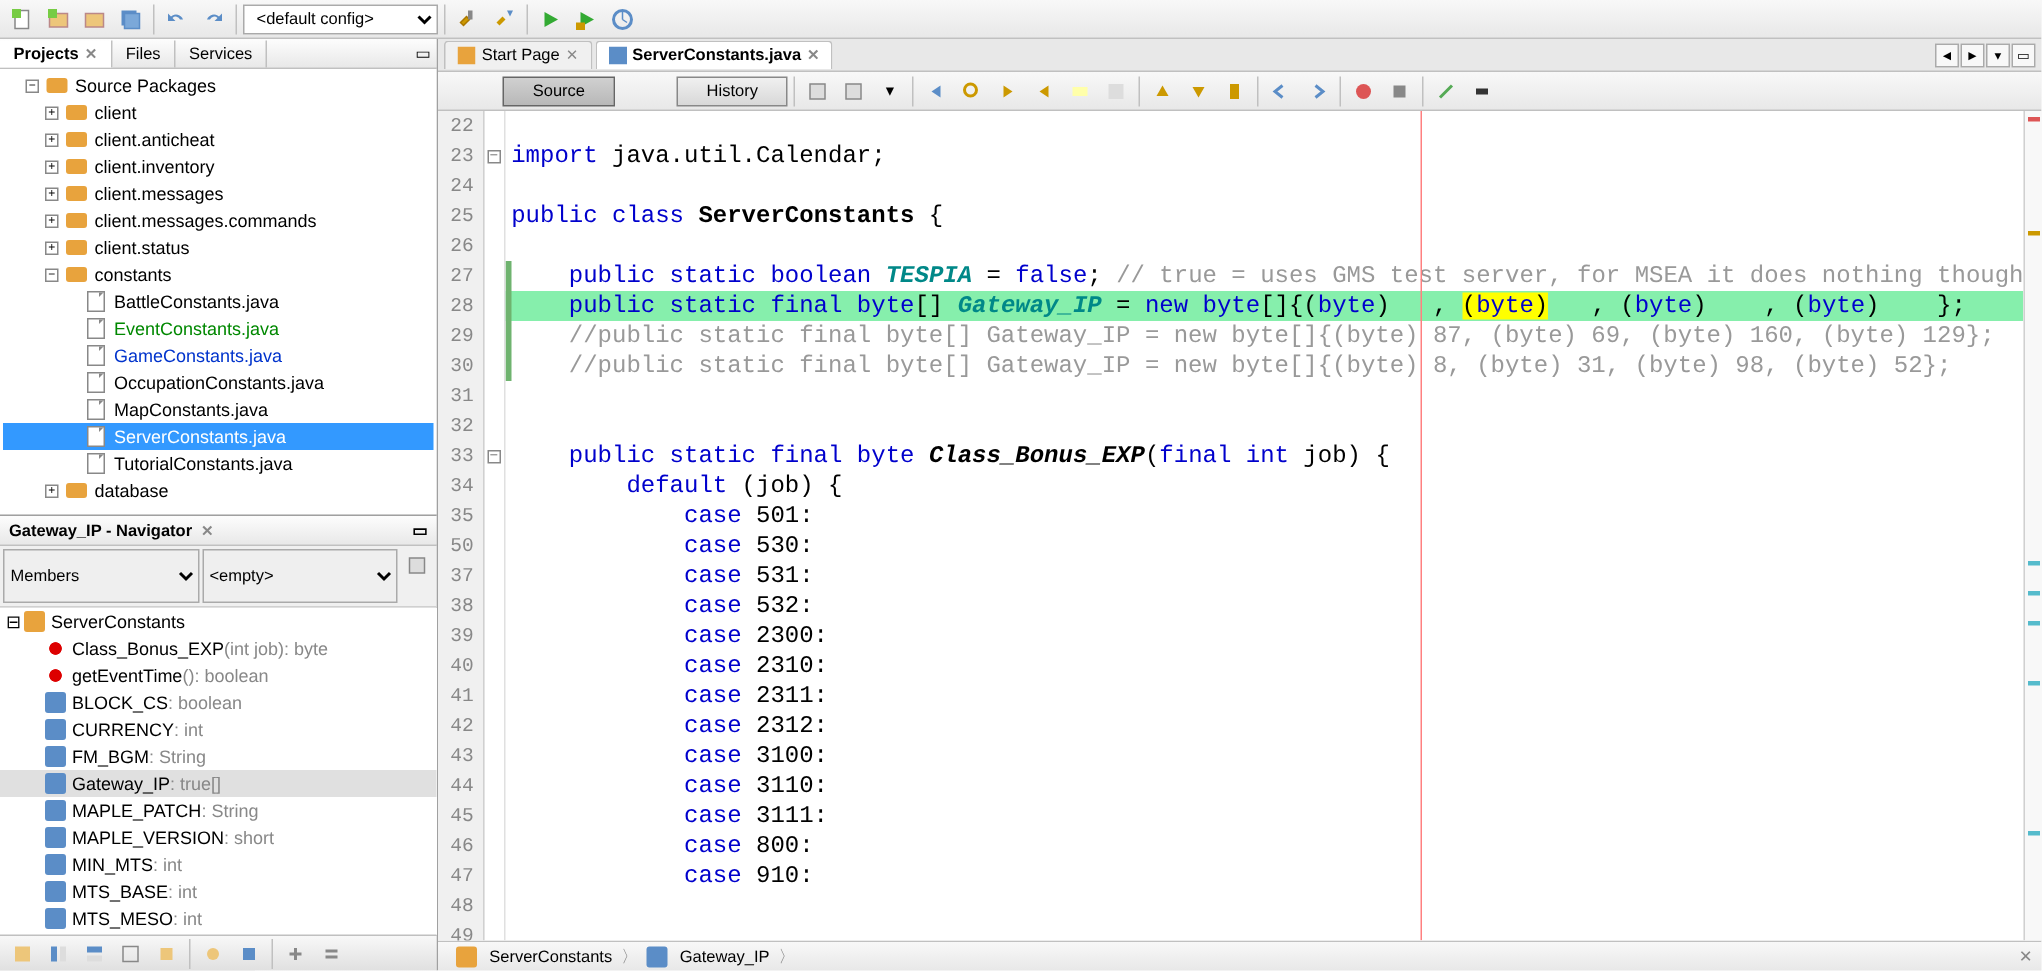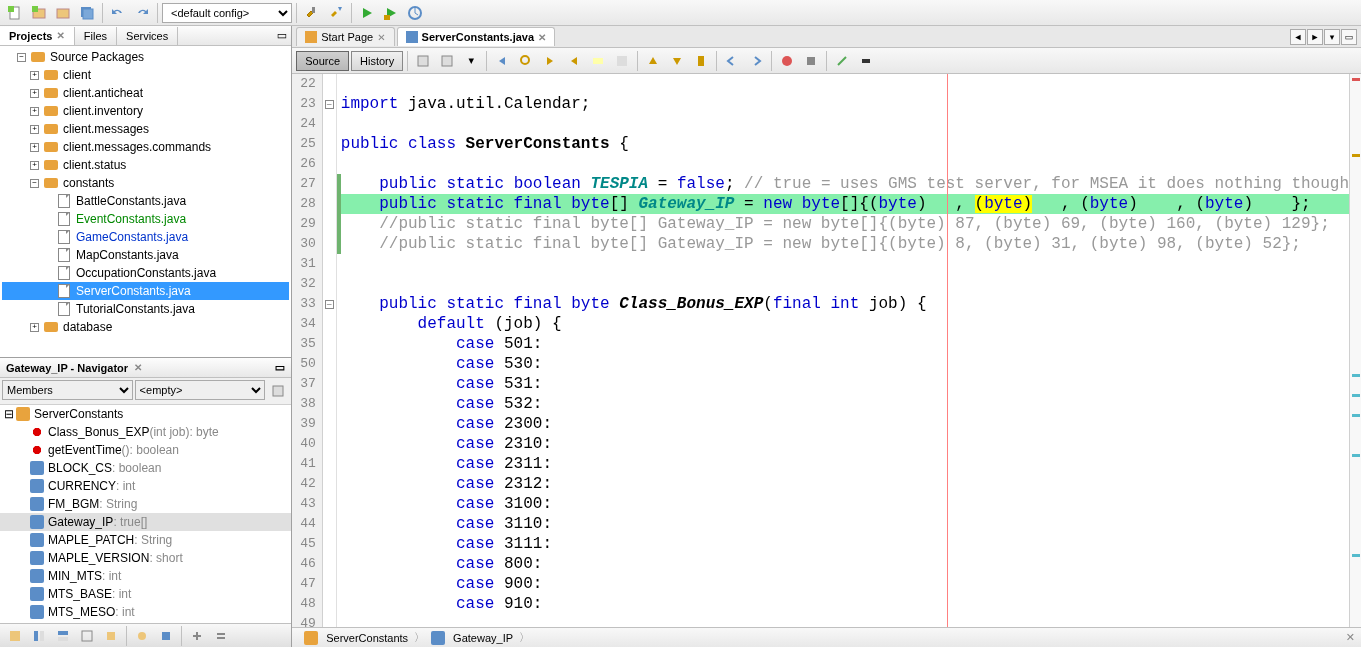"Source" .src-btn { margin-left: none -> 39px; padding: 3px 8px -> 3px 19px }
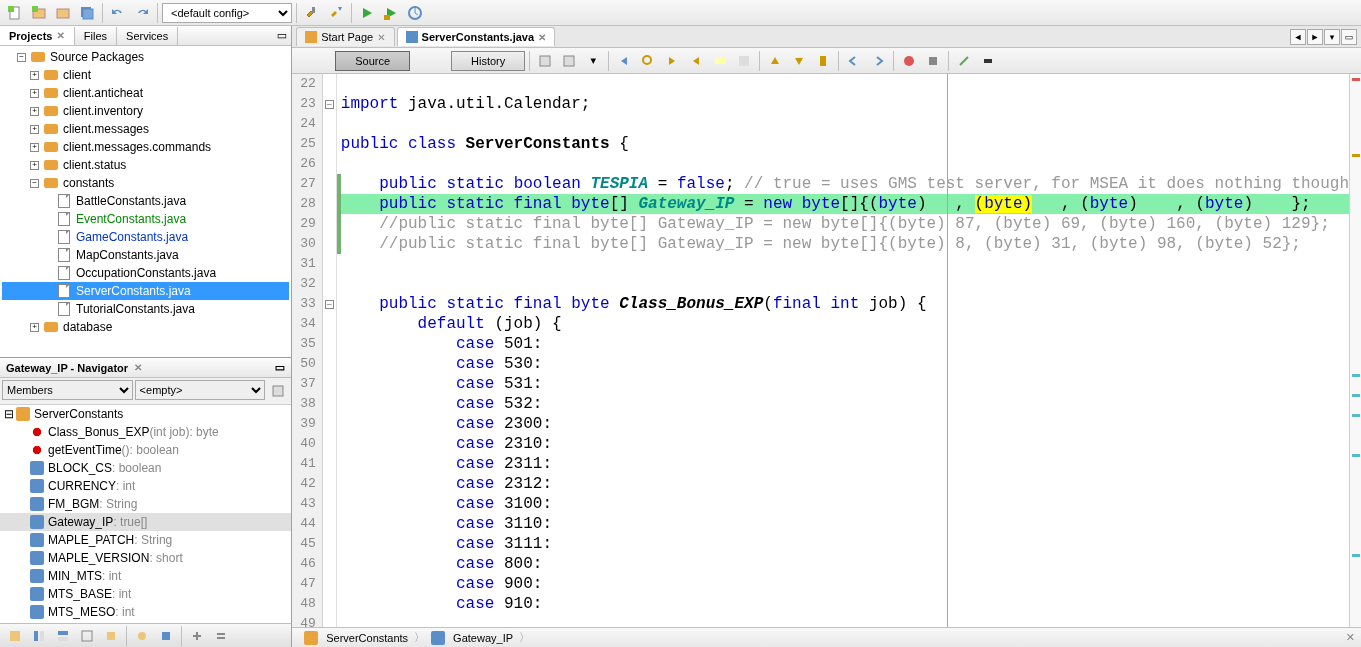"MapConstants.java" div.tree-item { order: before "OccupationConstants.java" -> after "OccupationConstants.java" }
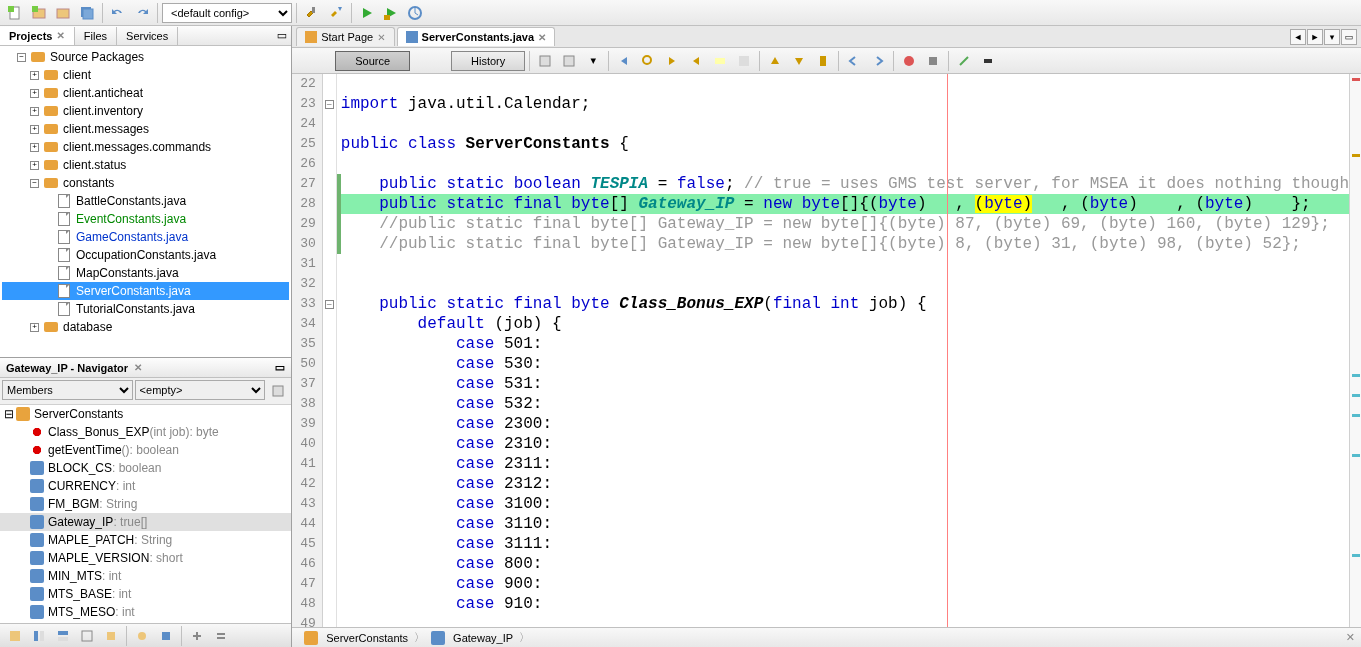"Members" .nav-select { height: 20px -> 36px }
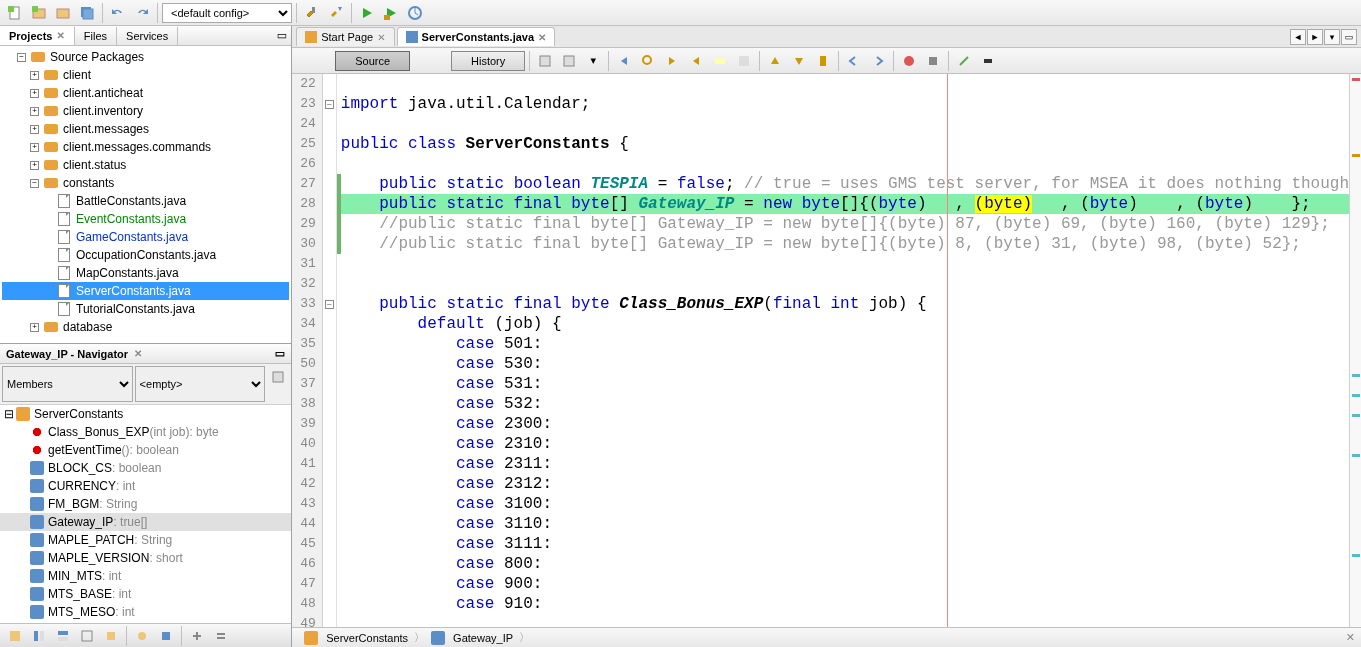"case 900:" div.code-line { html: <div> <span>case</span> 900:</div> -> none }
